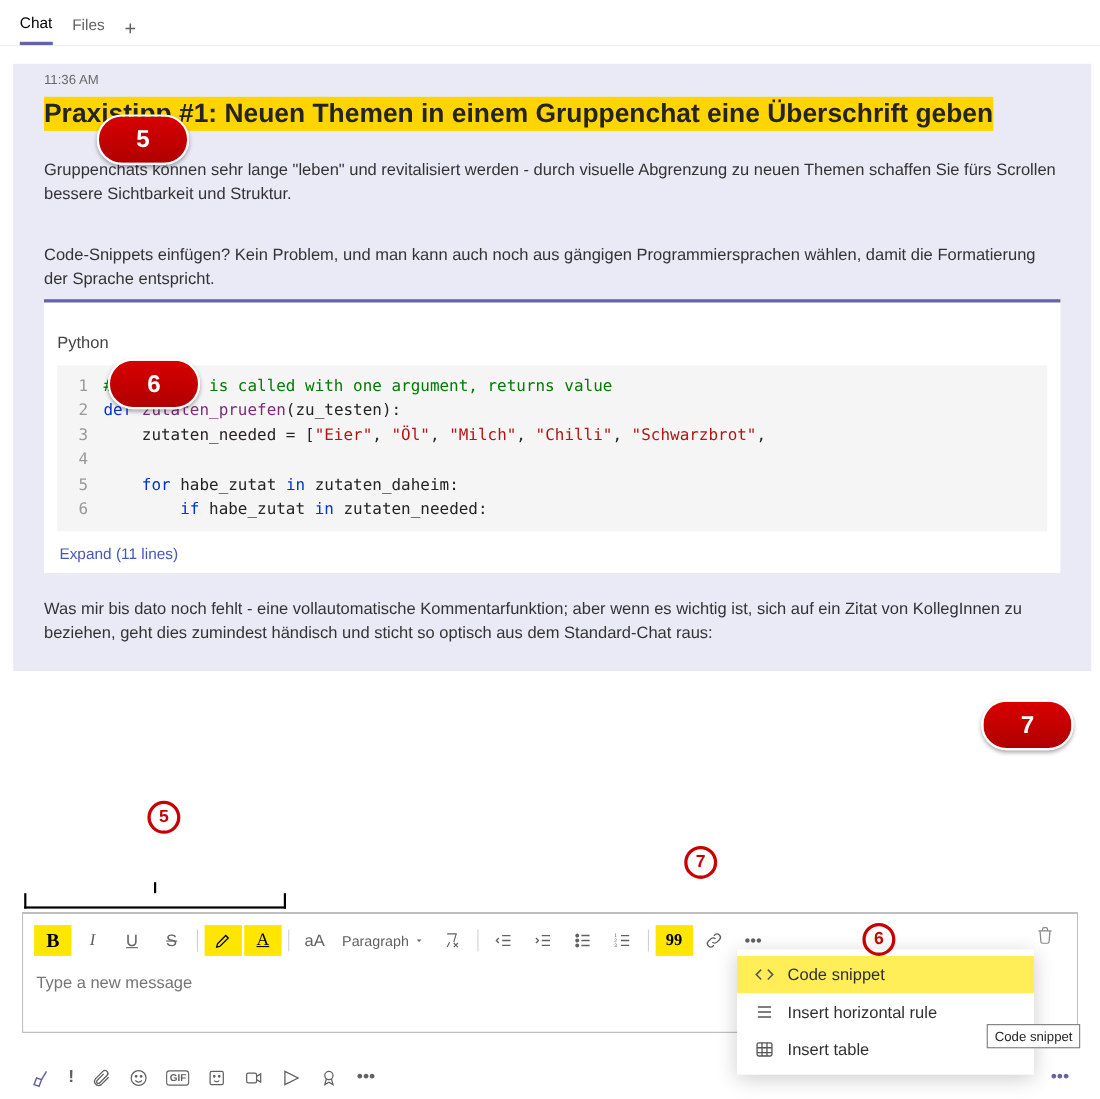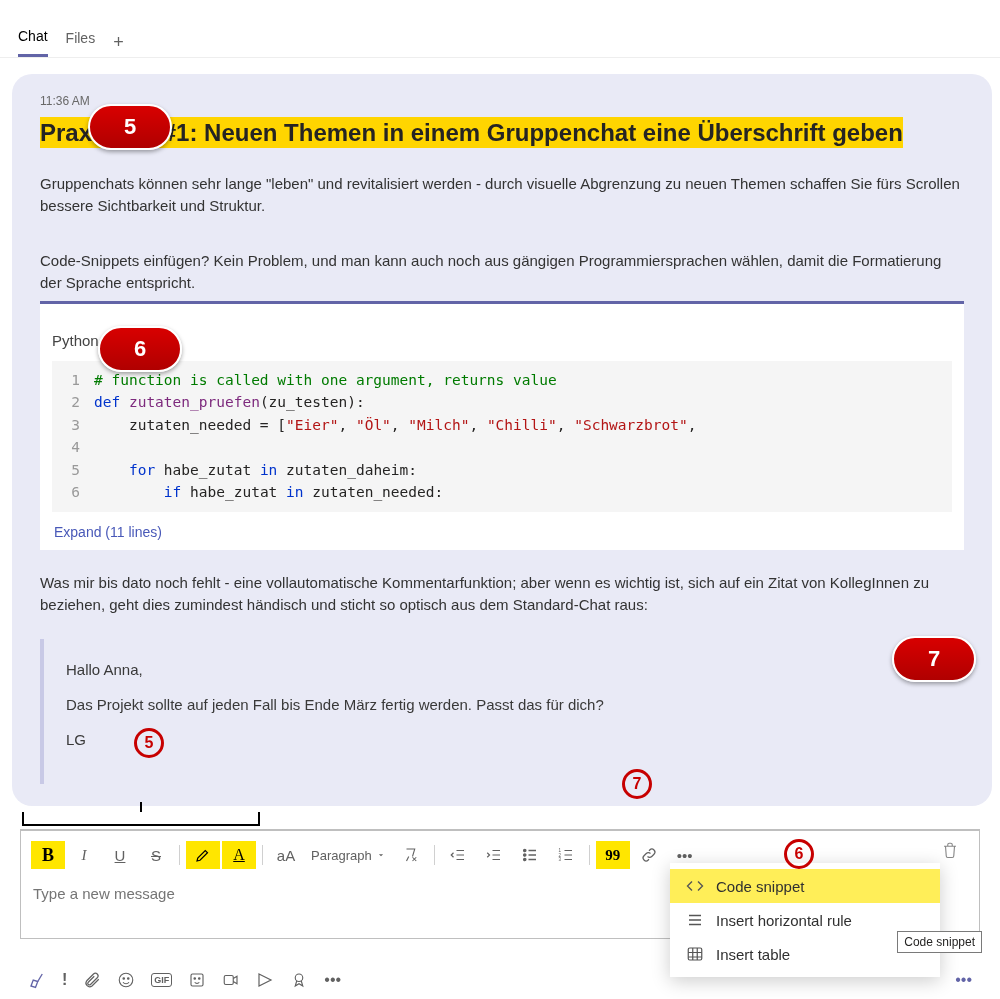"Chat" .top-tabs { padding: 28px 18px 0 -> 12px 18px 0 }
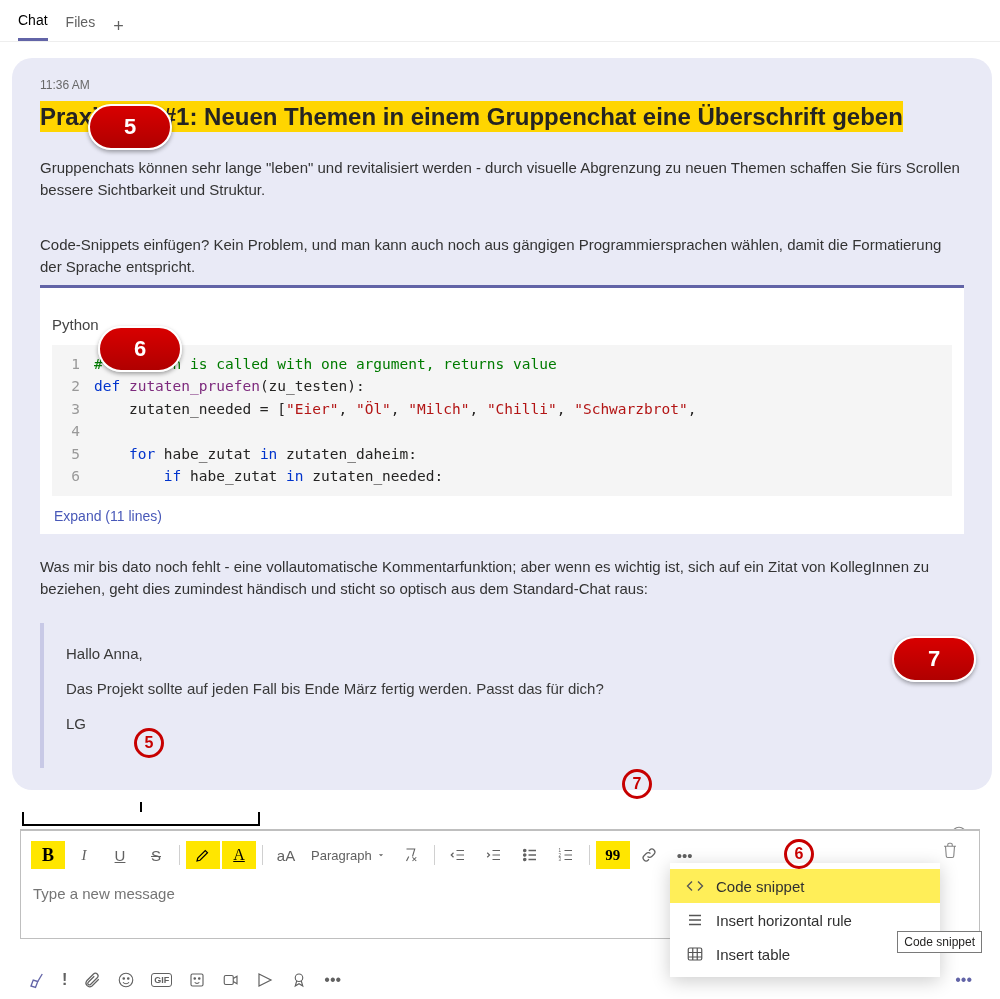"11:36 AM" .msg-card { border-radius: 20px -> none; padding: 20px 28px 22px -> 7px 28px 22px }
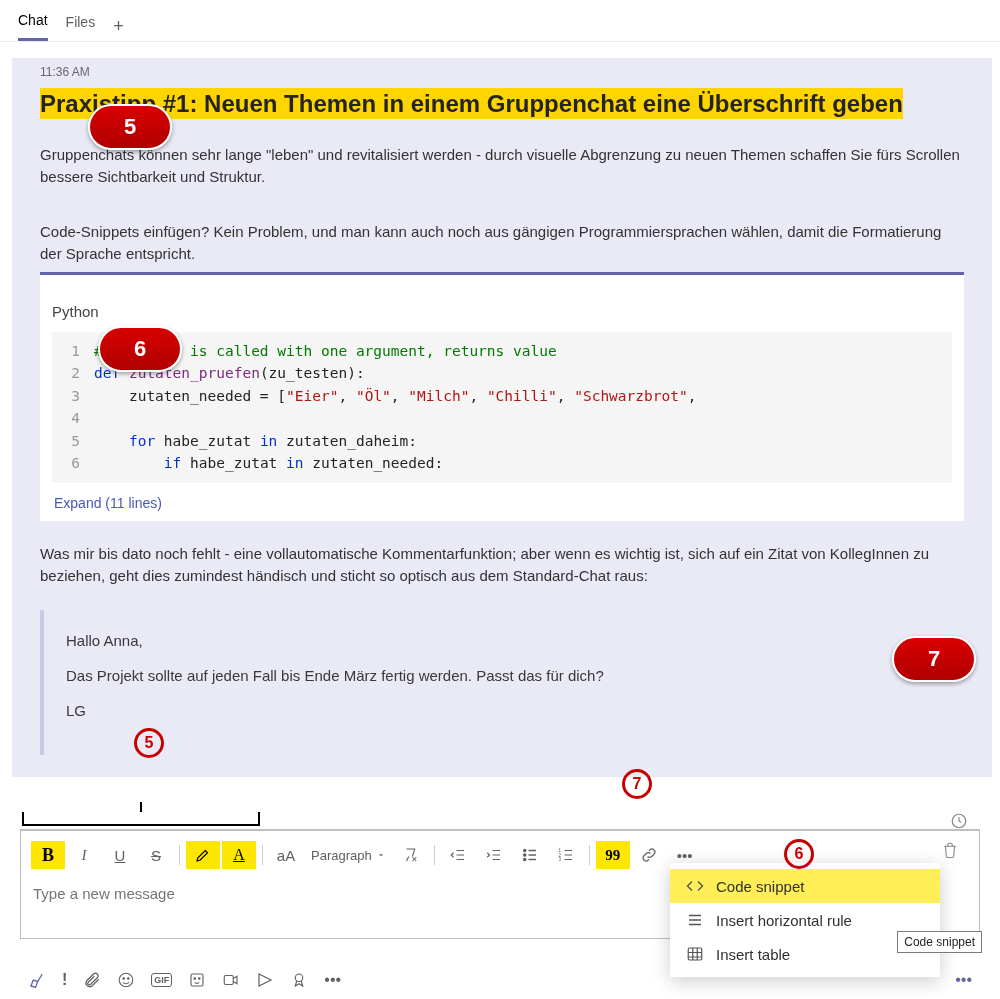"Hallo Anna," div.quote { html: <div> <p>Hallo Anna,</p> <p>Das Projekt sollte auf jeden Fall bis Ende März fertig werden. Passt das für dich?</p> <p>LG</p> </div> -> none }
